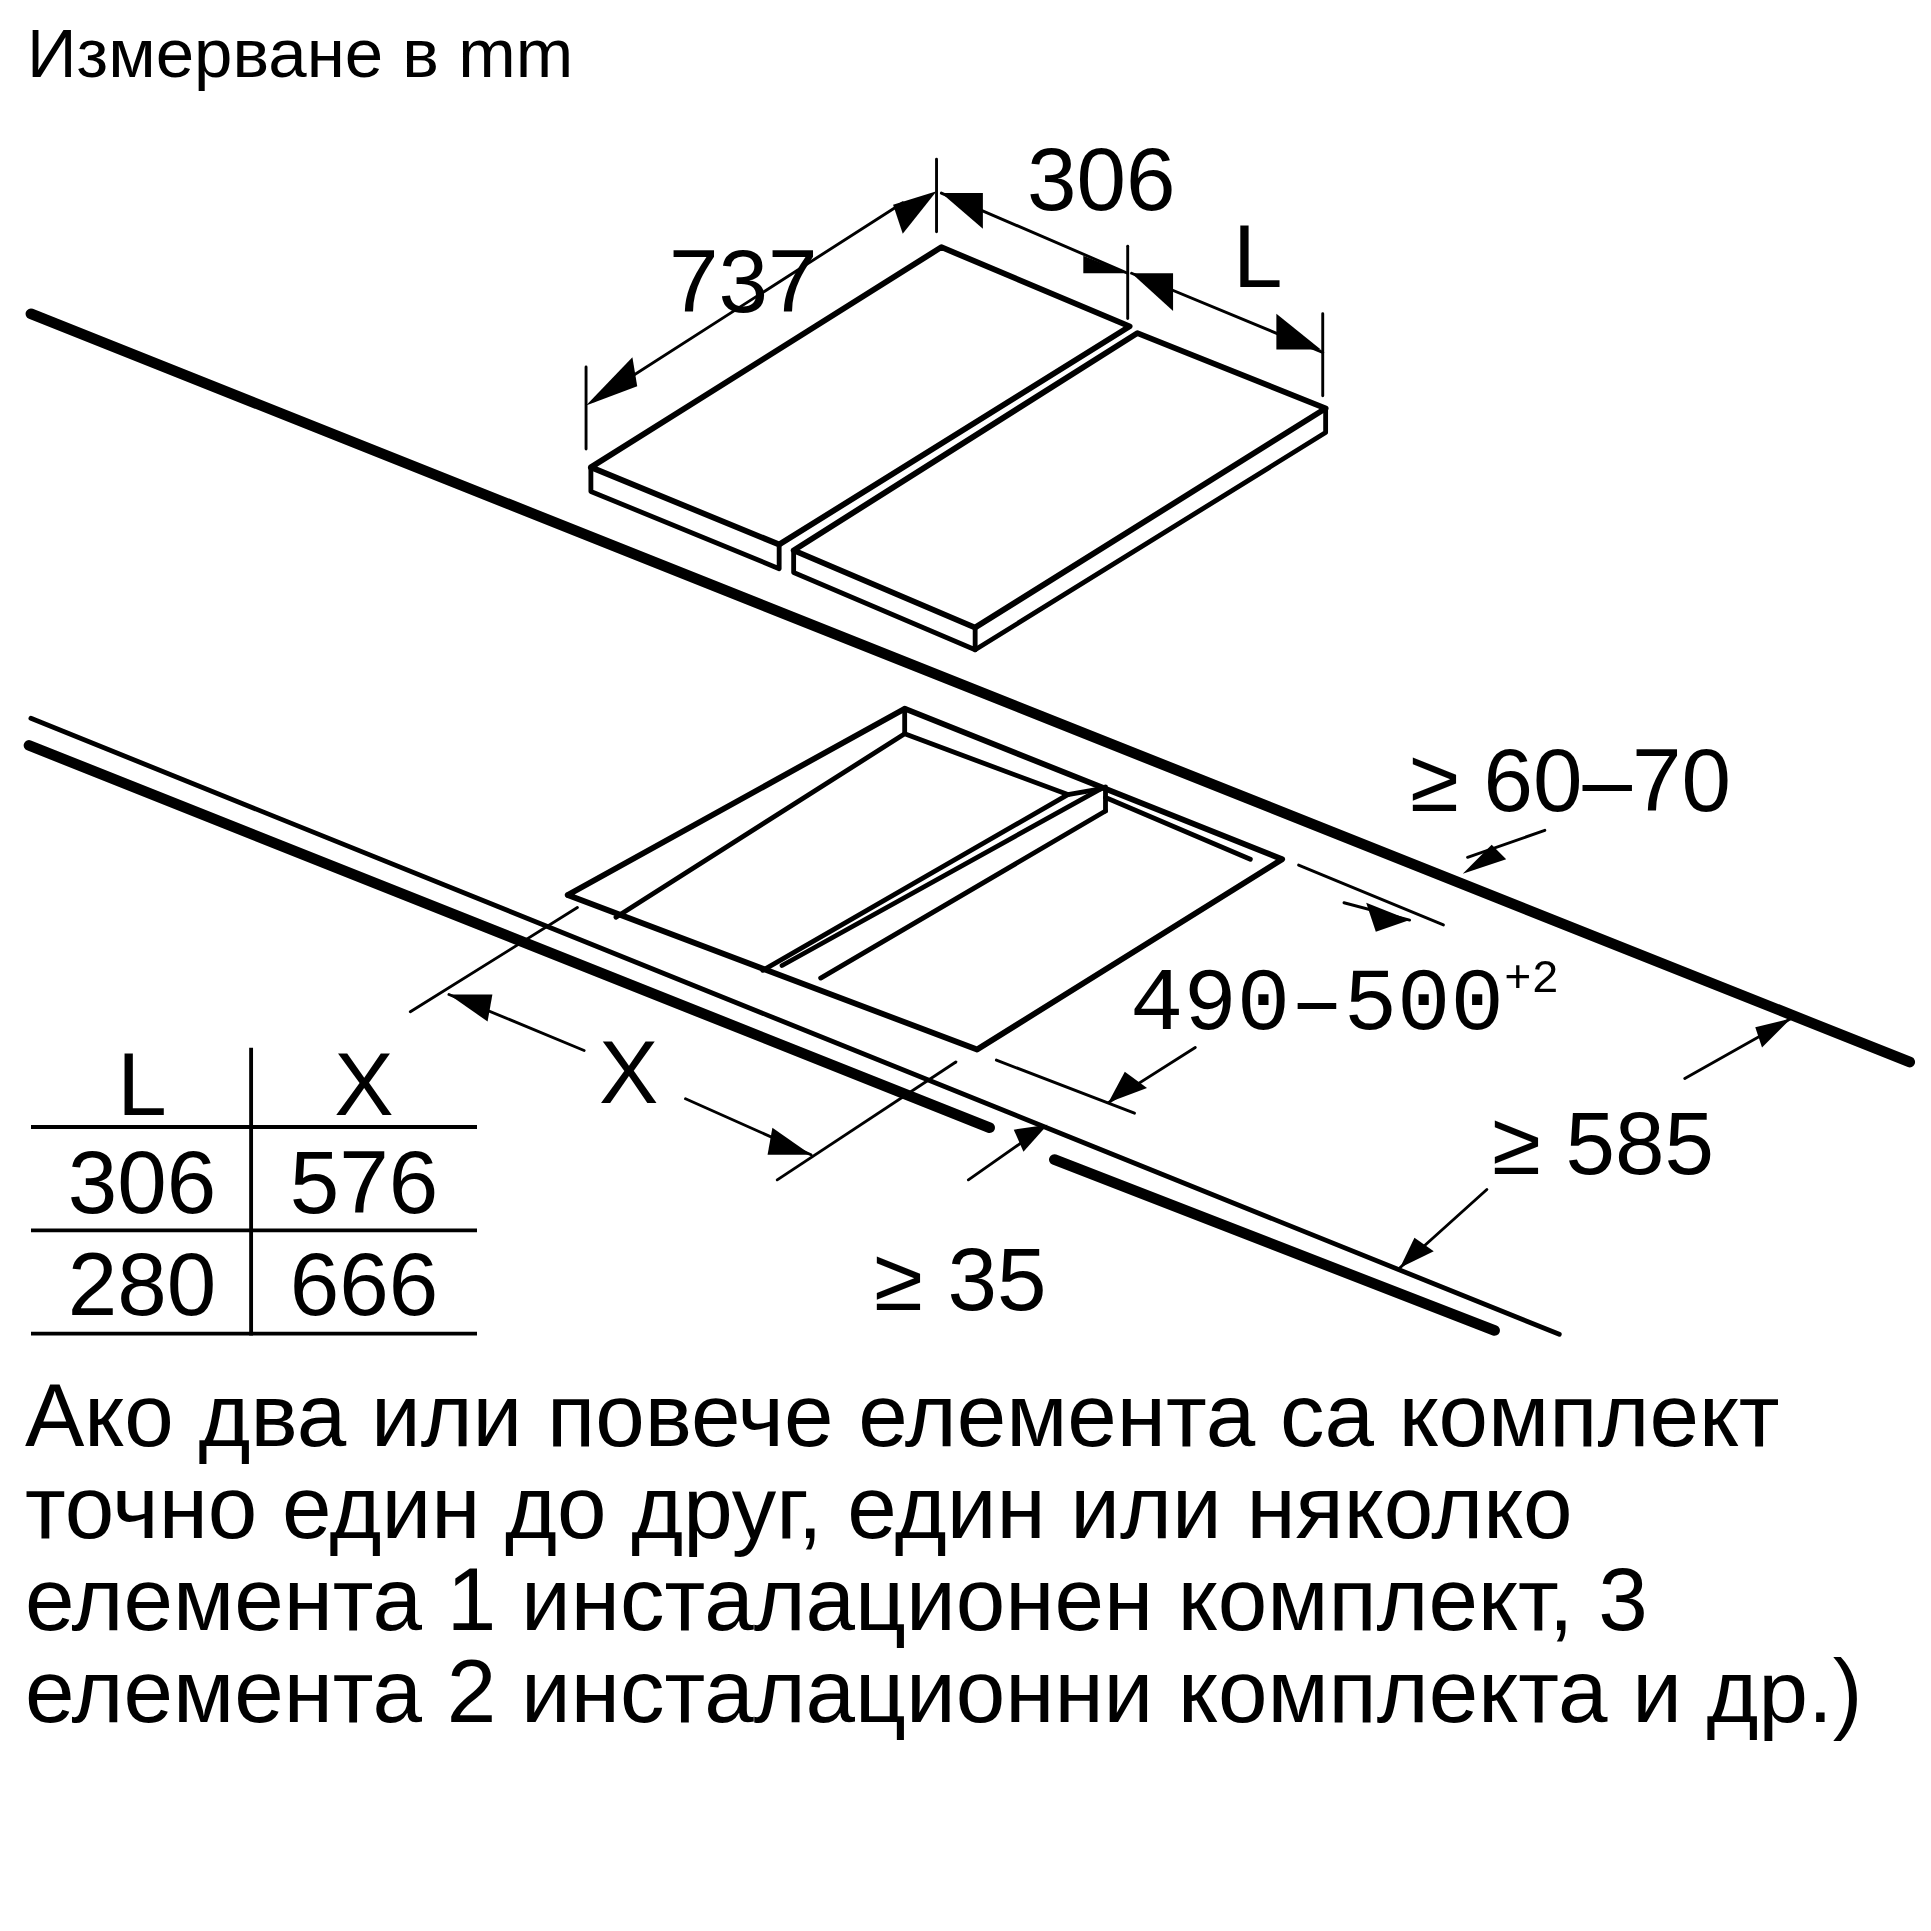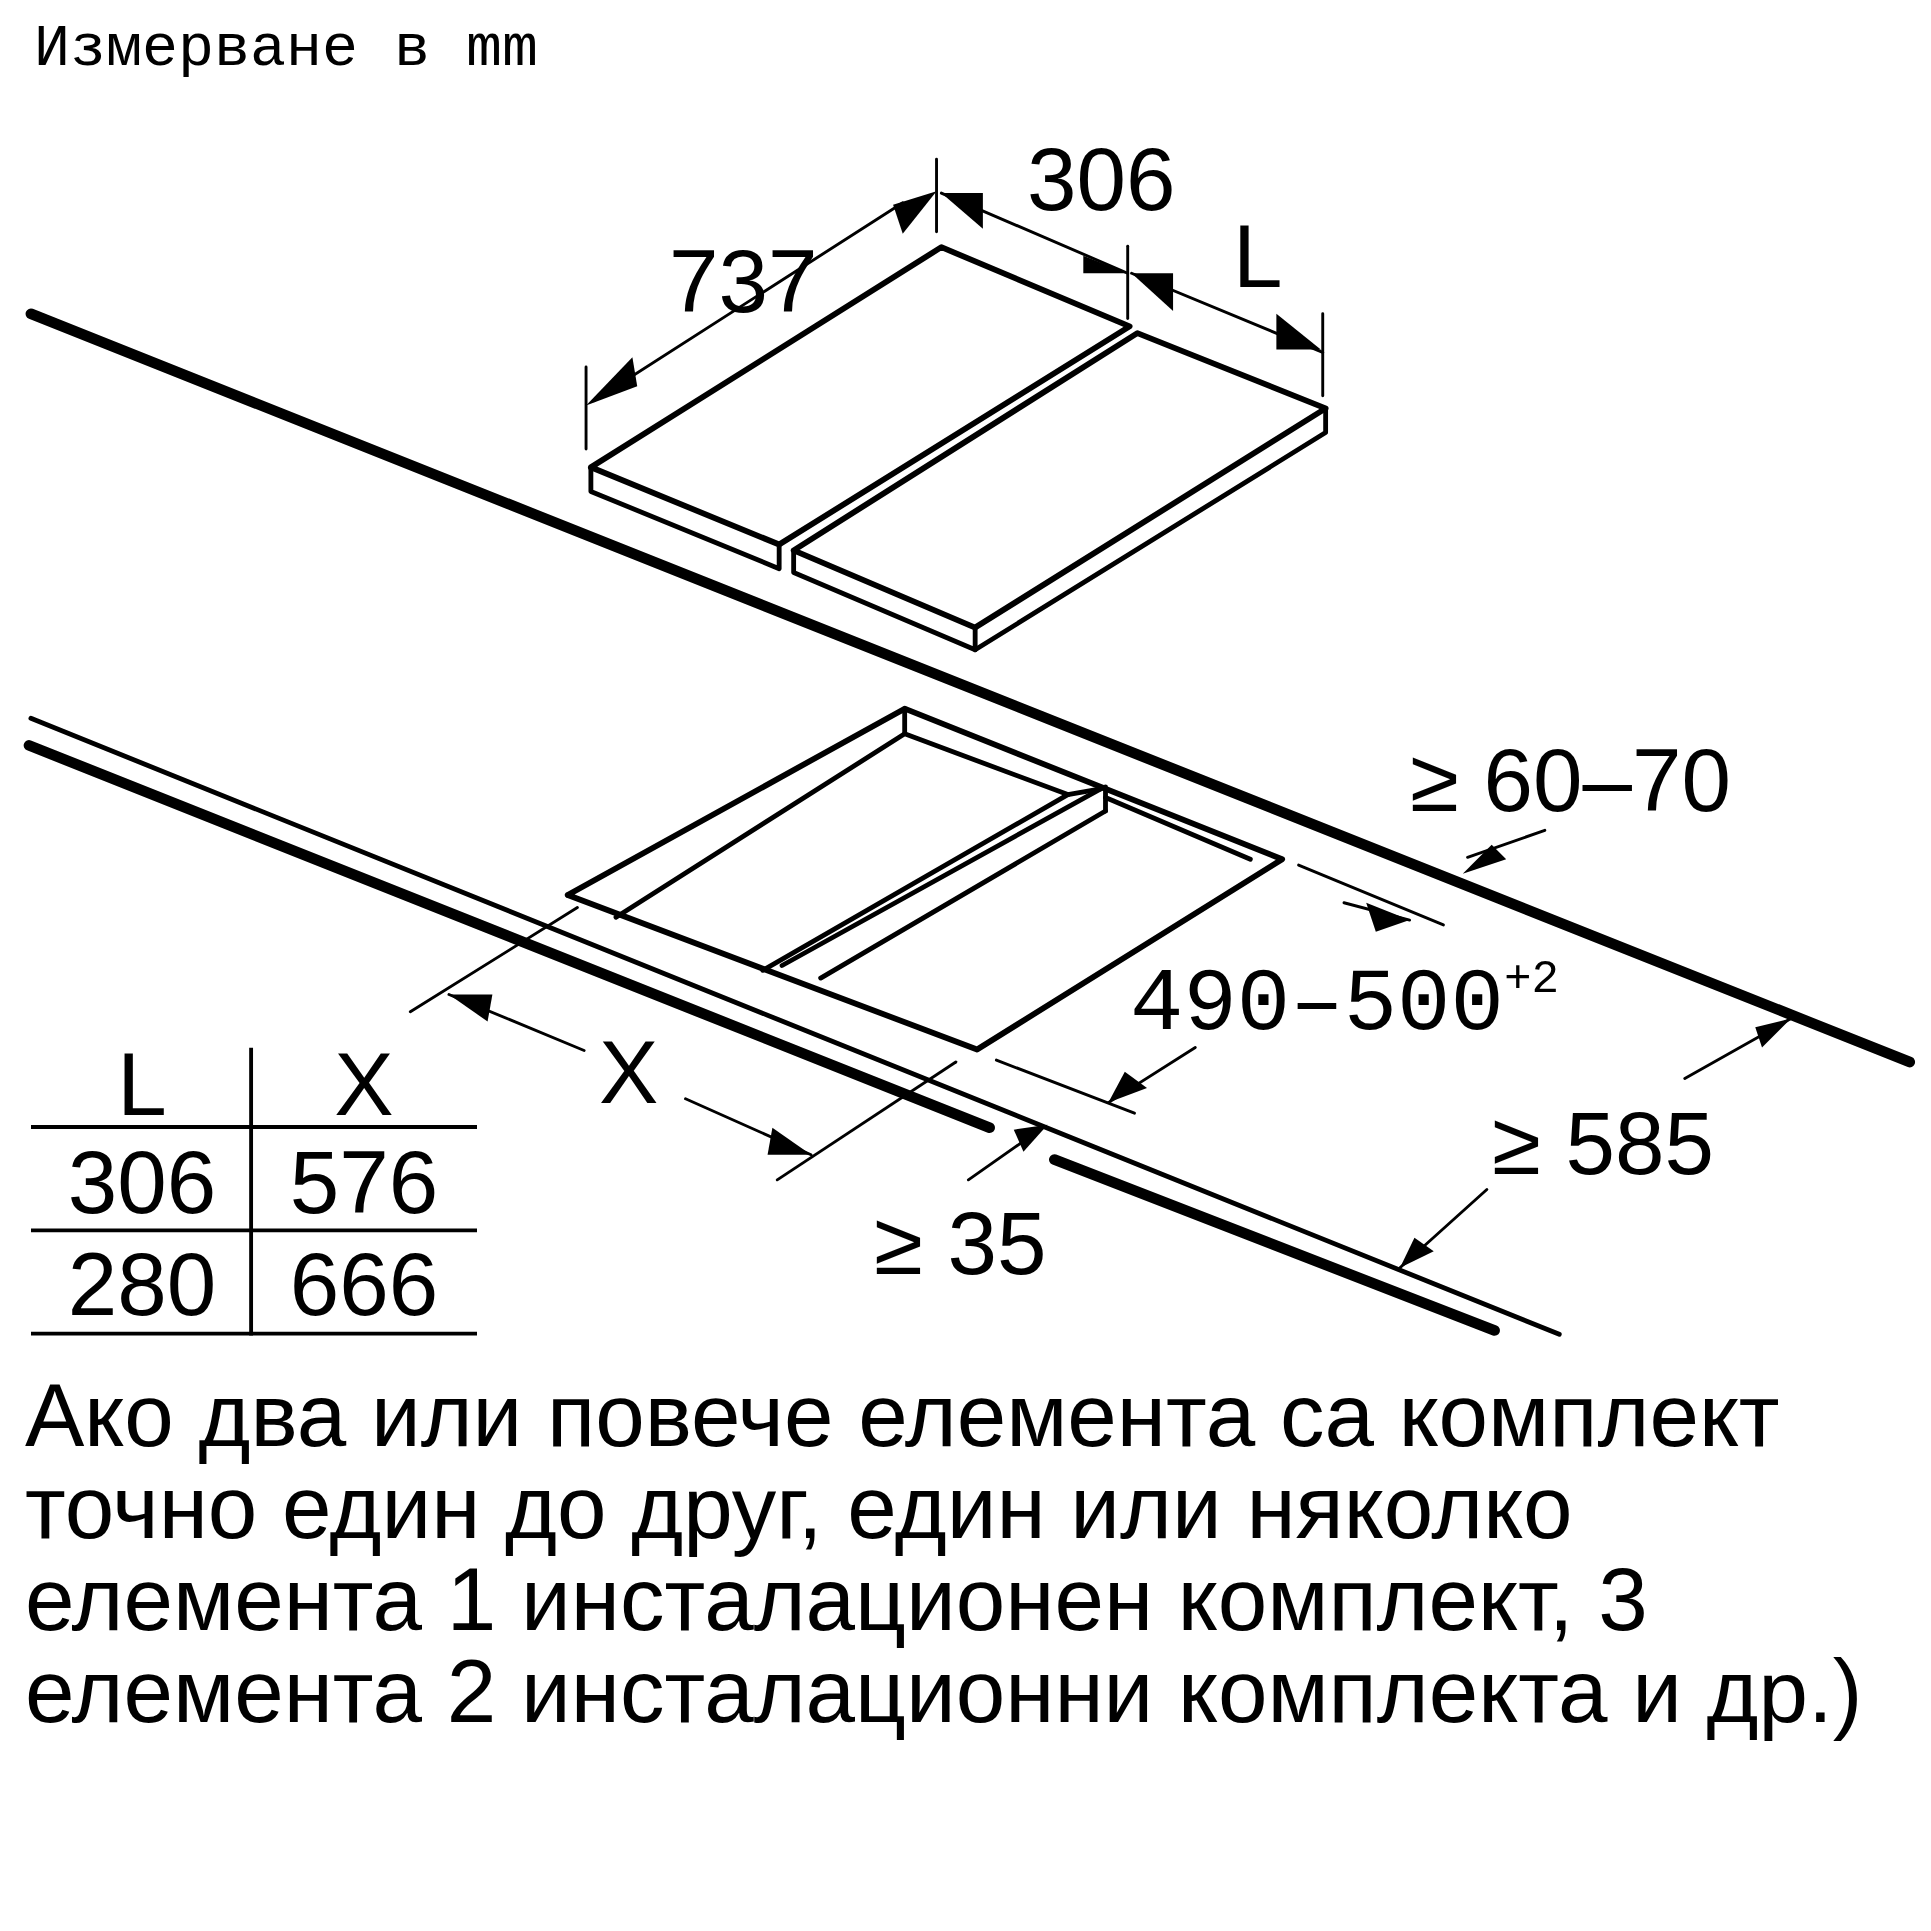"Измерване в mm" .title { font-family: Liberation Mono, monospace -> none; font-size: 60px -> 69px; left: 34px -> 27px }
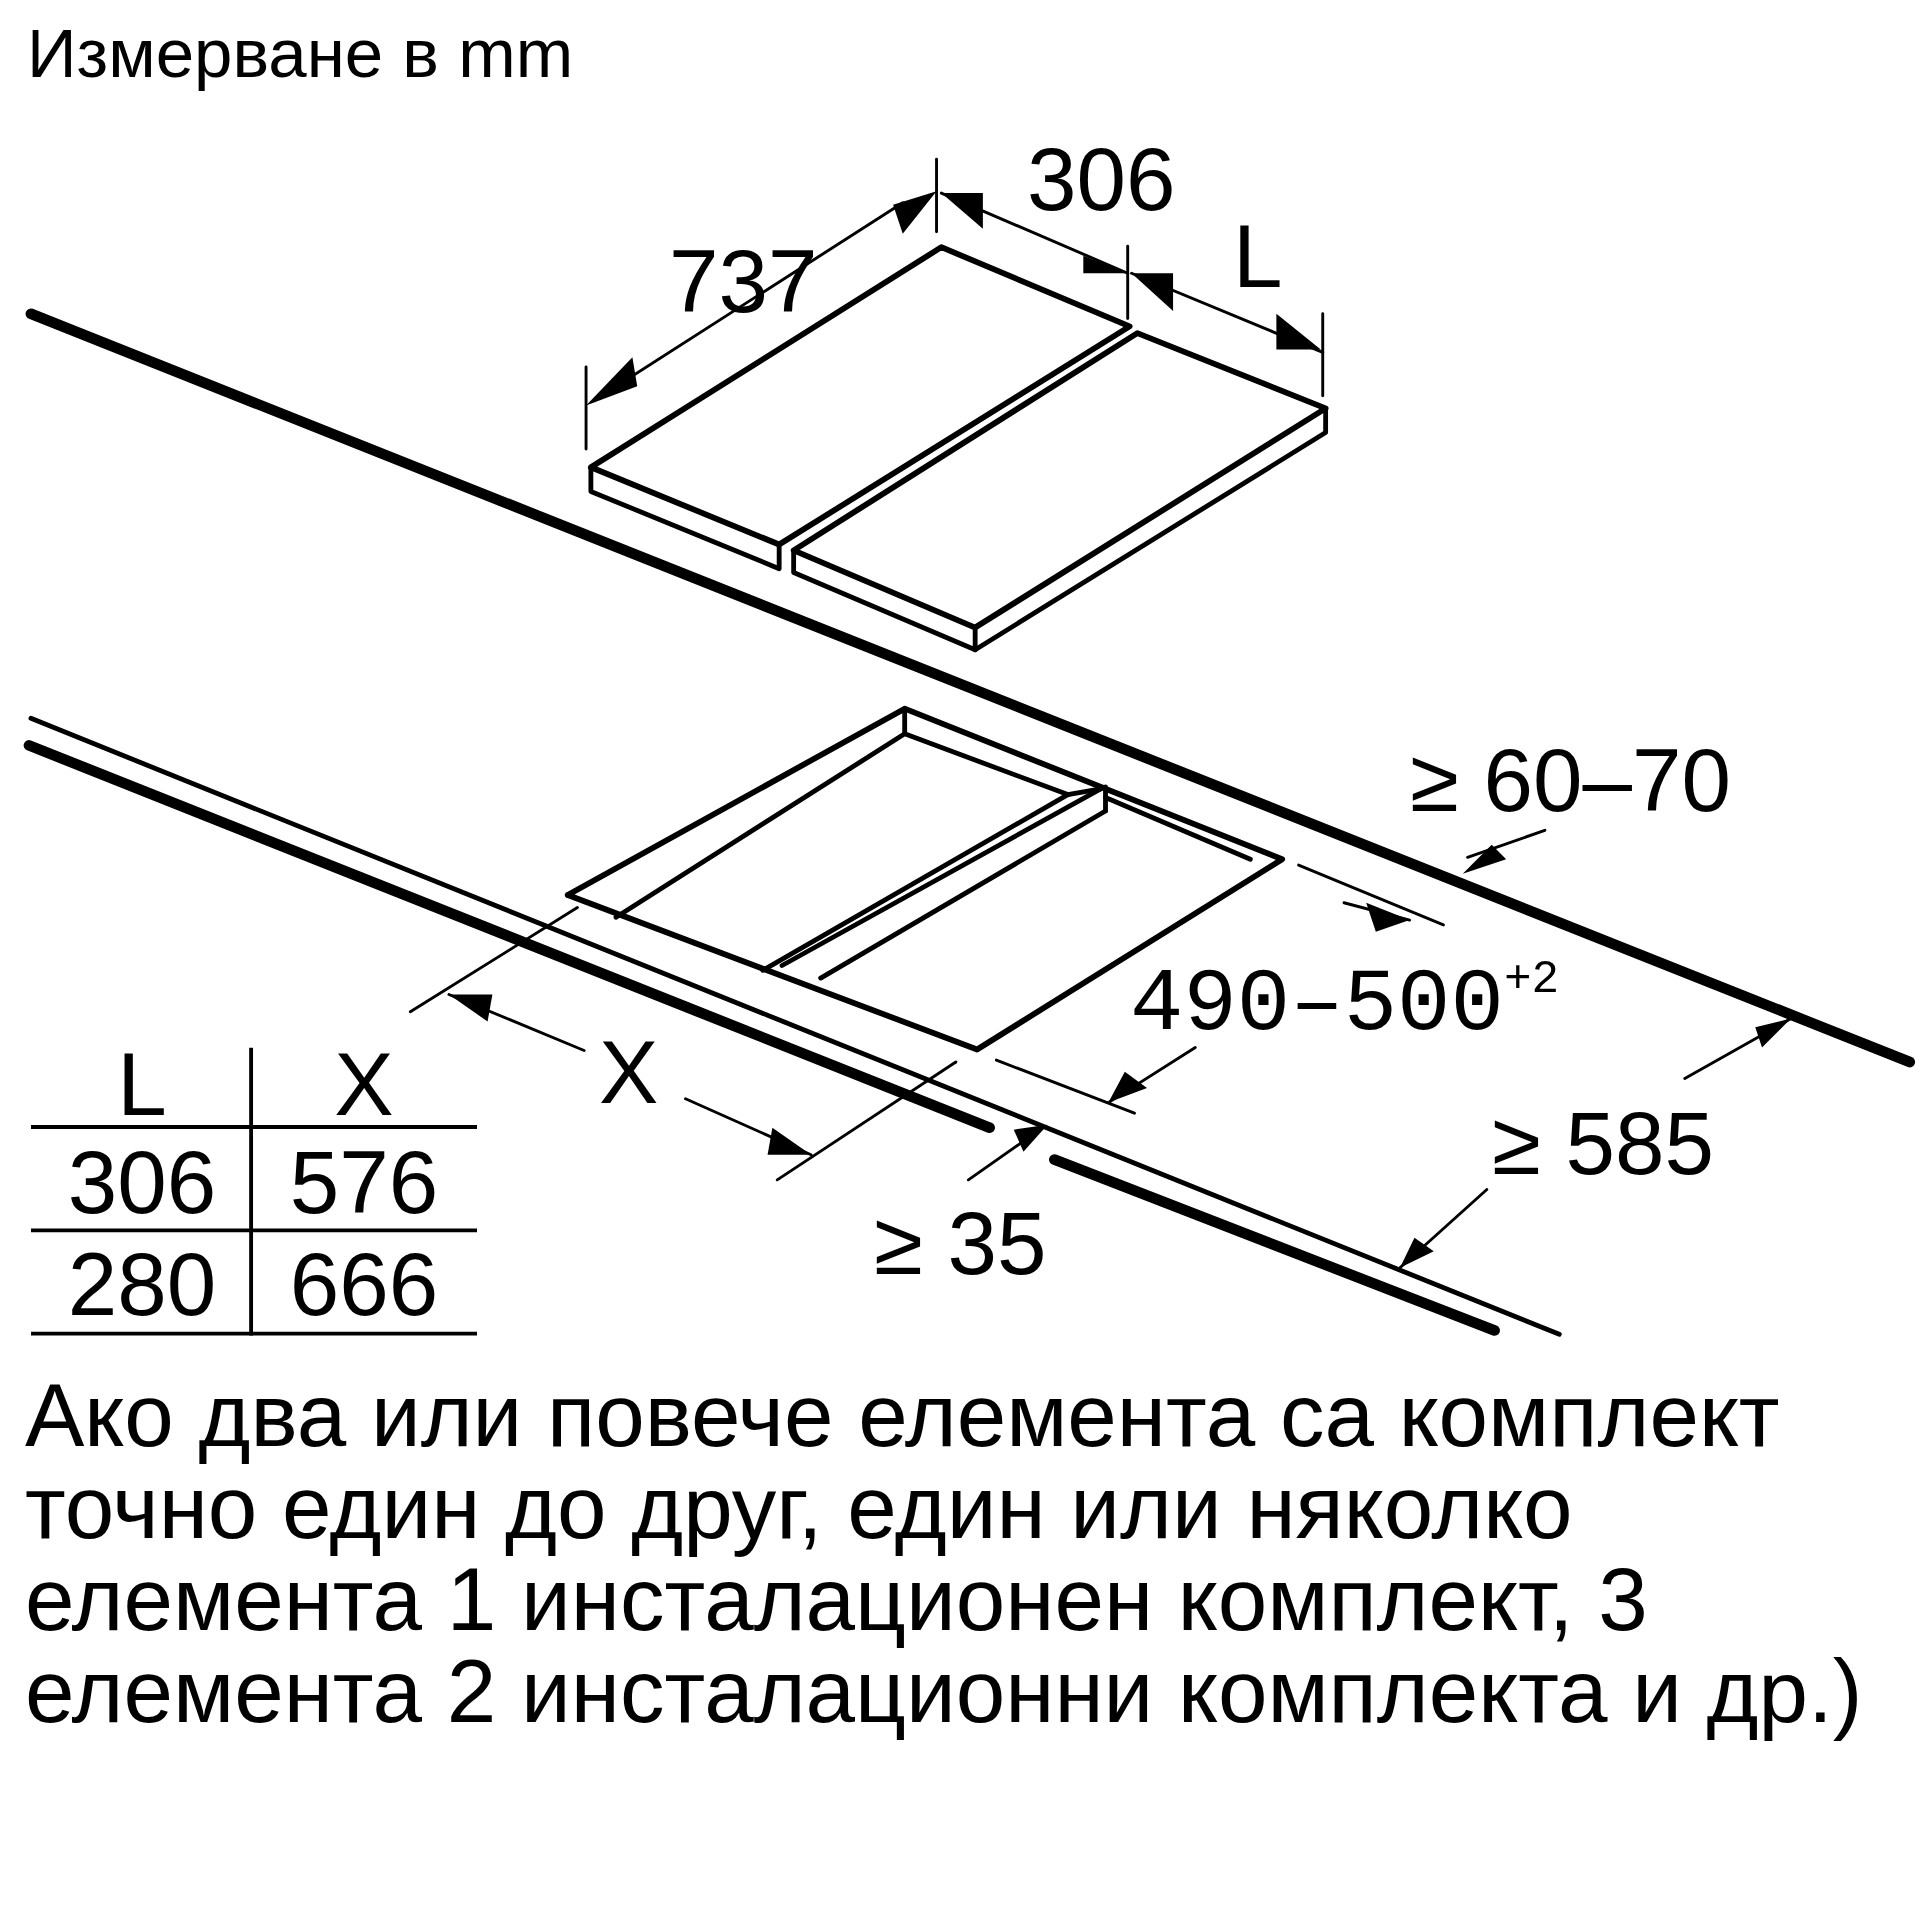"≥ 35" div.lbl { top: 1199px -> 1235px }
